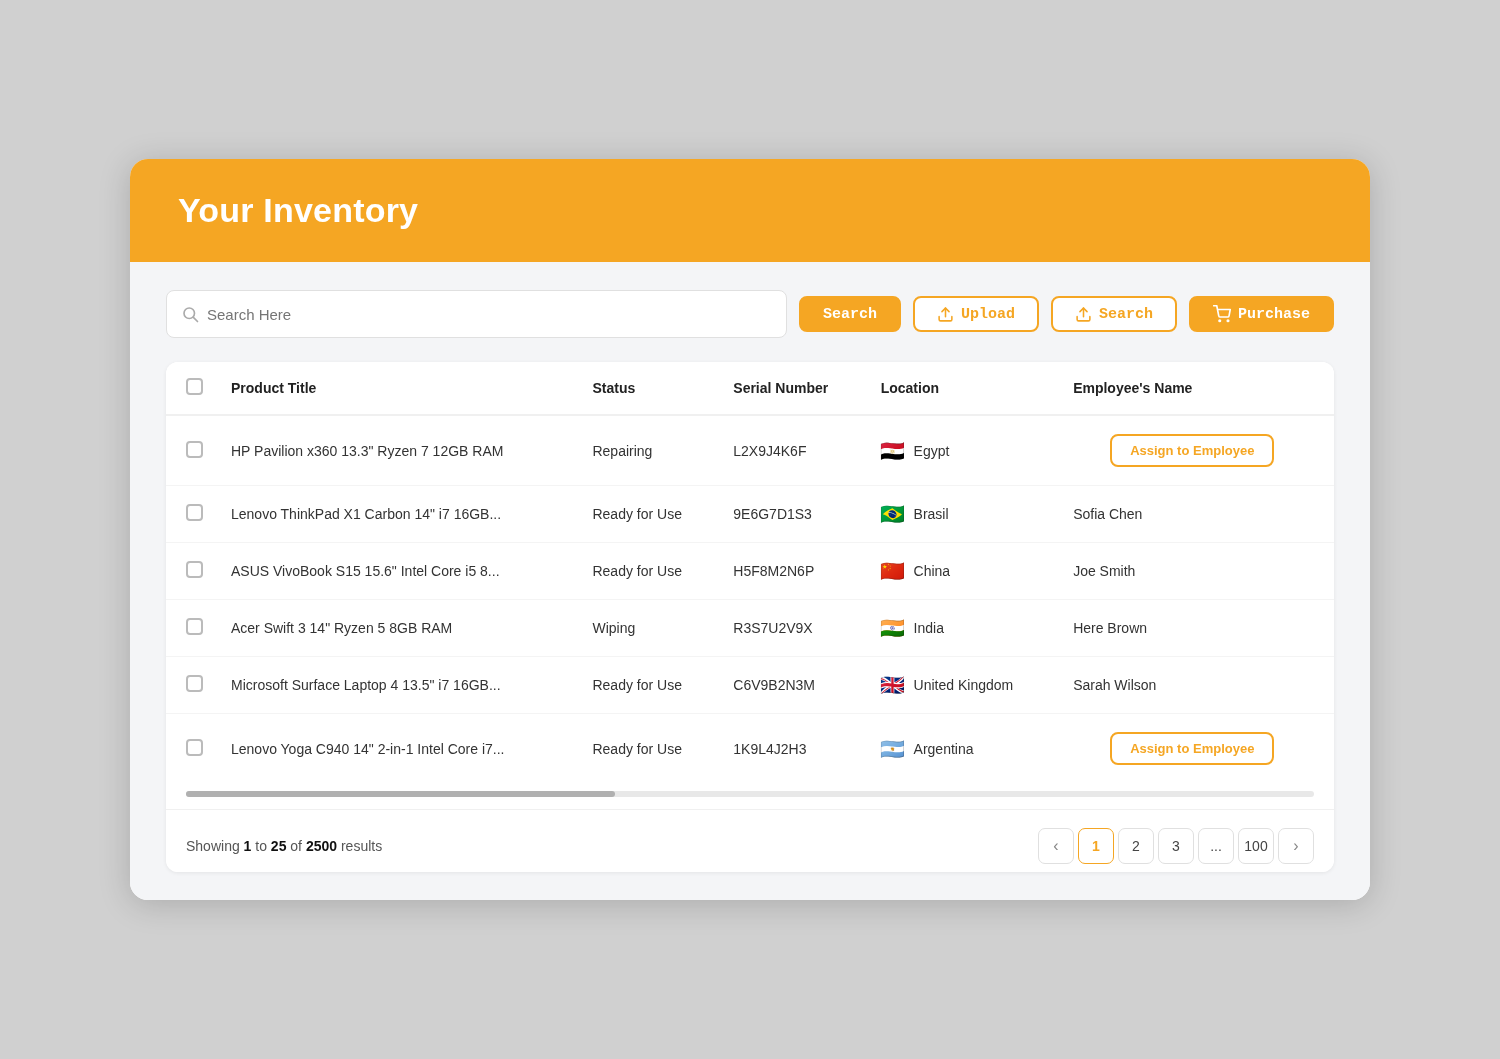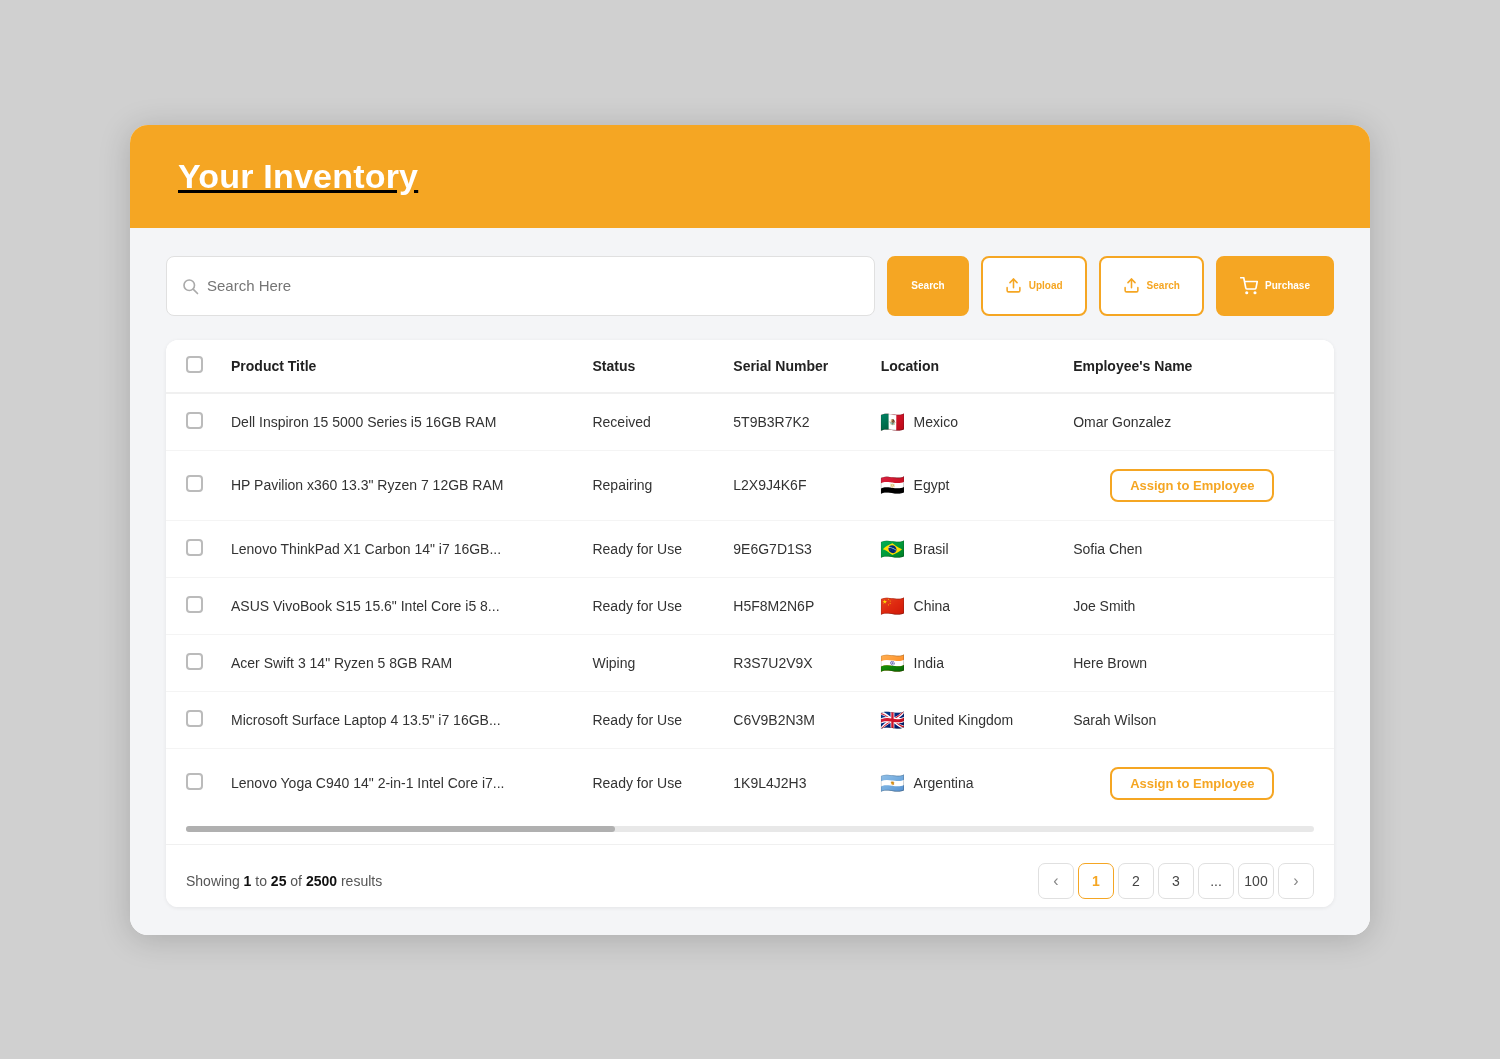"Your Inventory" .header-banner { text-decoration: underline -> none }
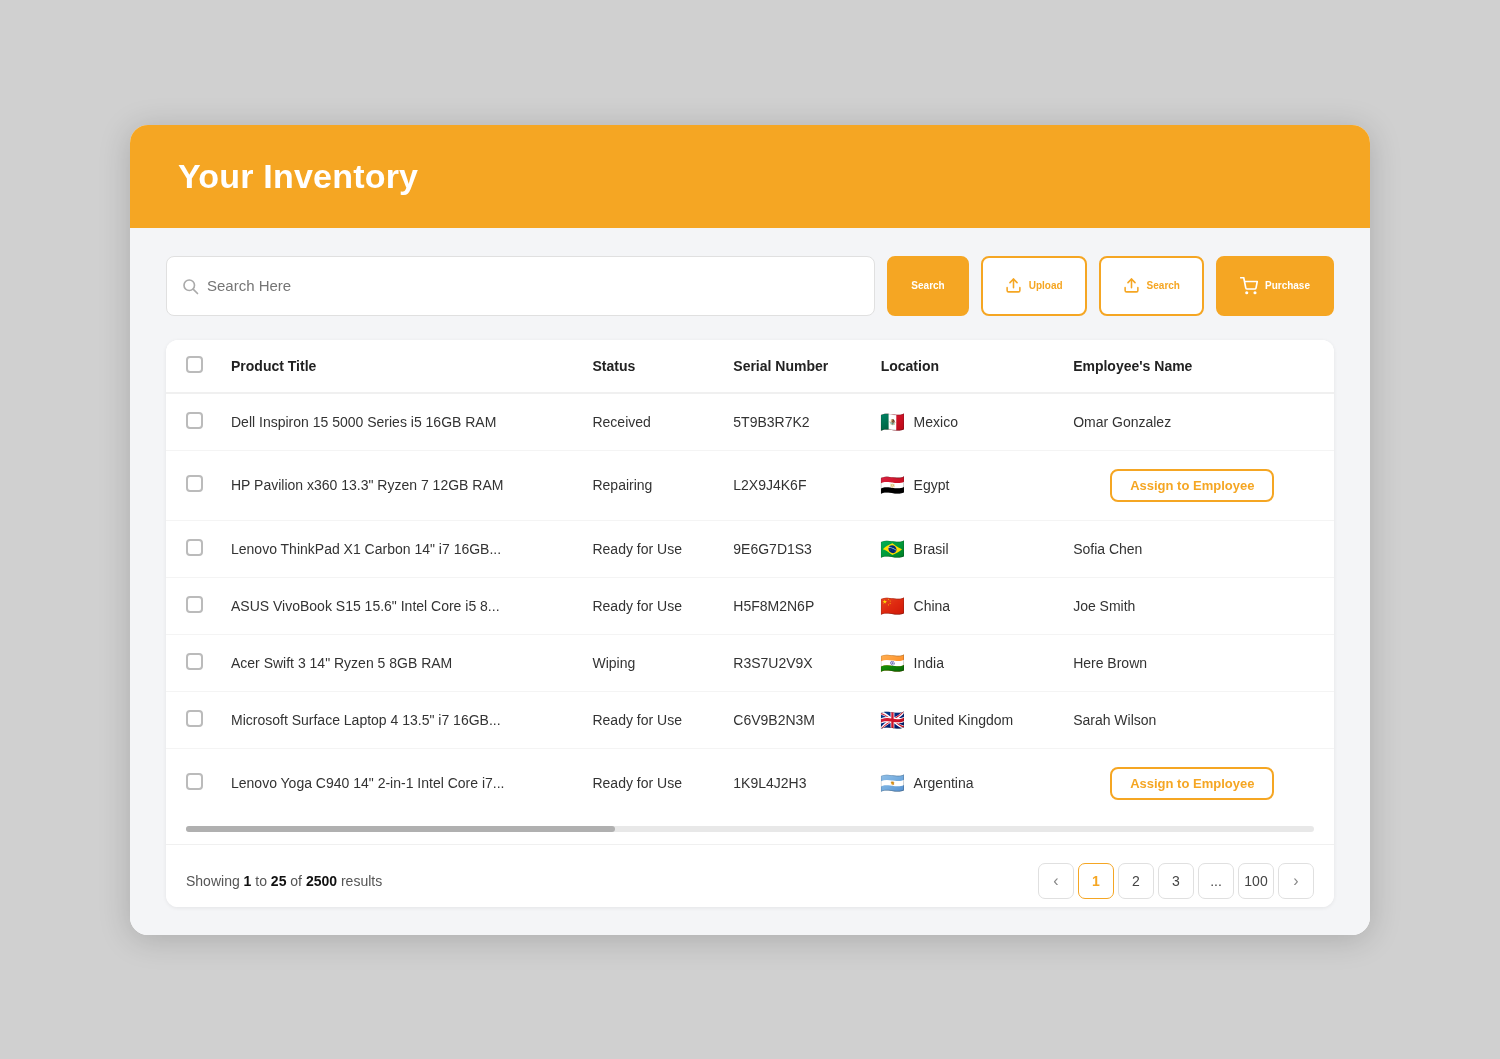"Search Here" .search-wrapper { height: 60px -> 48px }
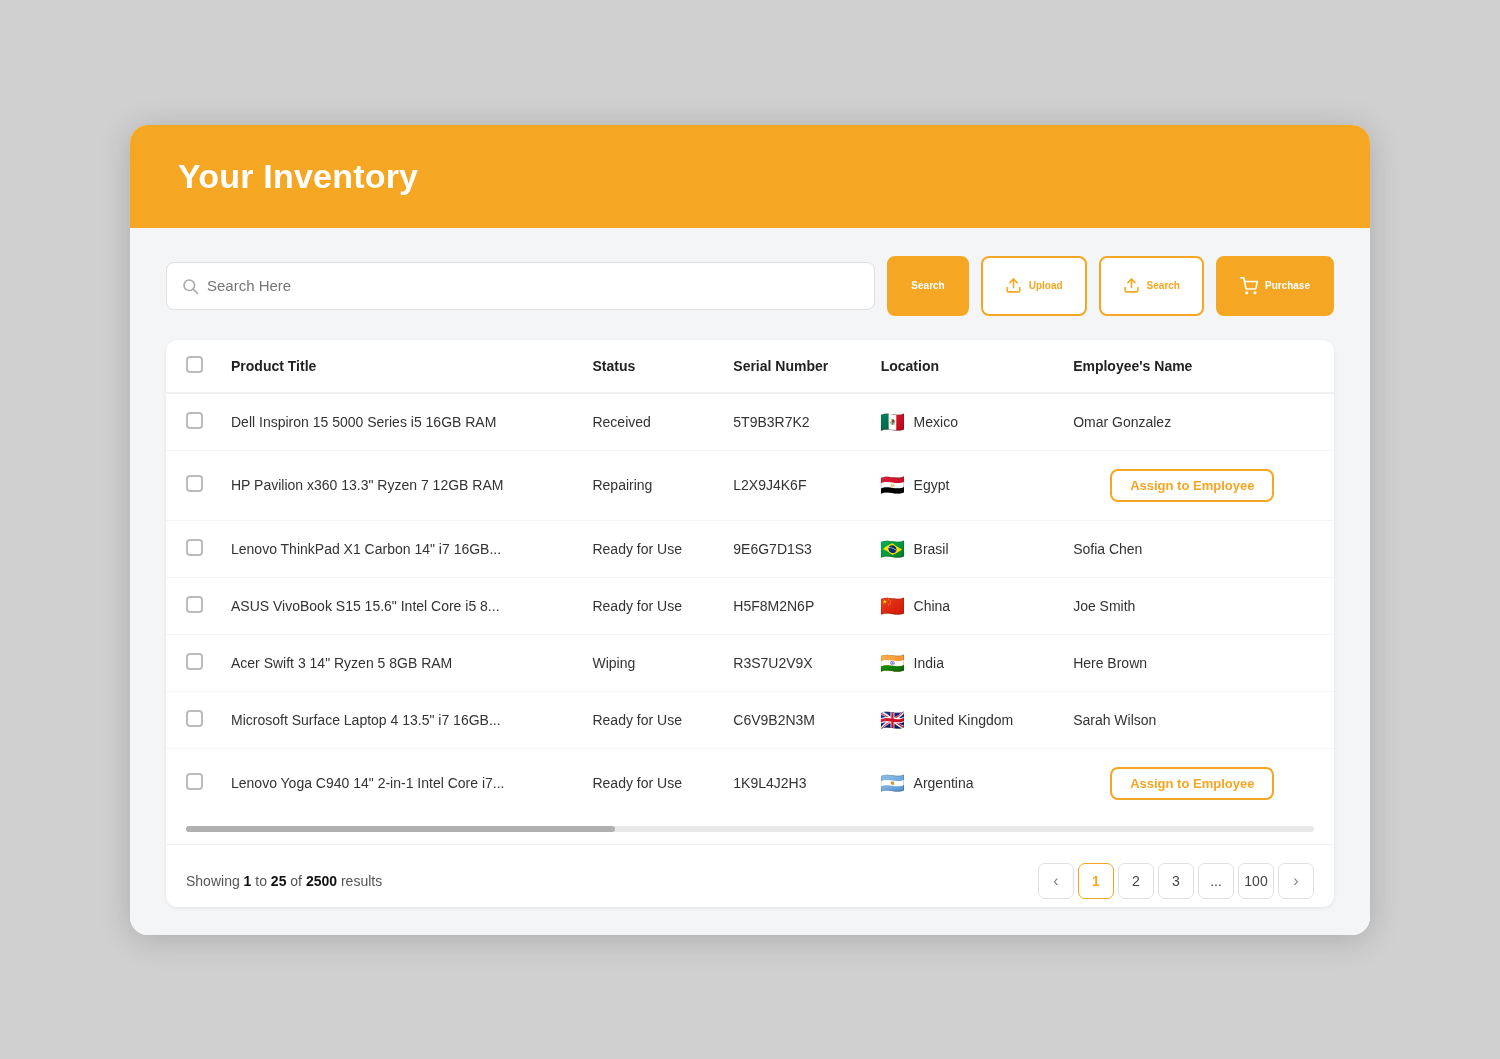"Search" .btn { font-family: none -> Liberation Mono, monospace; font-size: 10px -> 15px; height: 60px -> 36px }
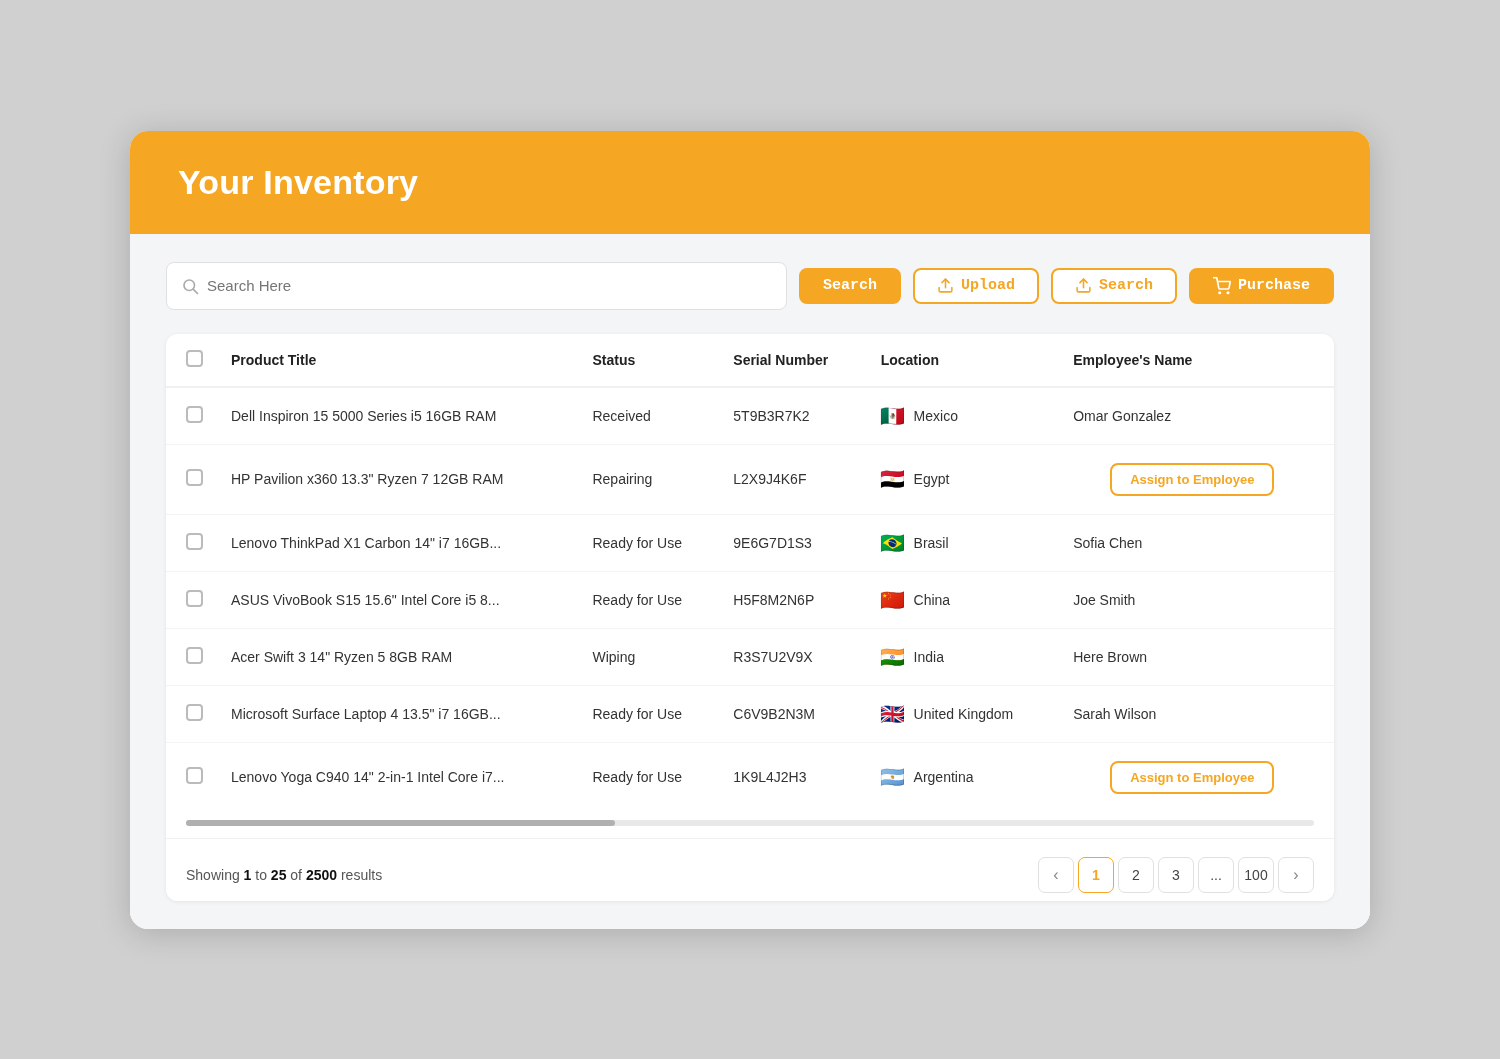"Dell Inspiron 15 5000 Series" tr { html: <tr> <td><input></td> <td>Dell Inspiron 15 5000 Series i5 16GB RAM</td> <td>Received</td> <td>5T9B3R7K2</td> <td> <div> <span>🇲🇽</span> <span>Mexico</span> </div> </td> <td><span>Omar Gonzalez</span></td> </tr> -> none }
